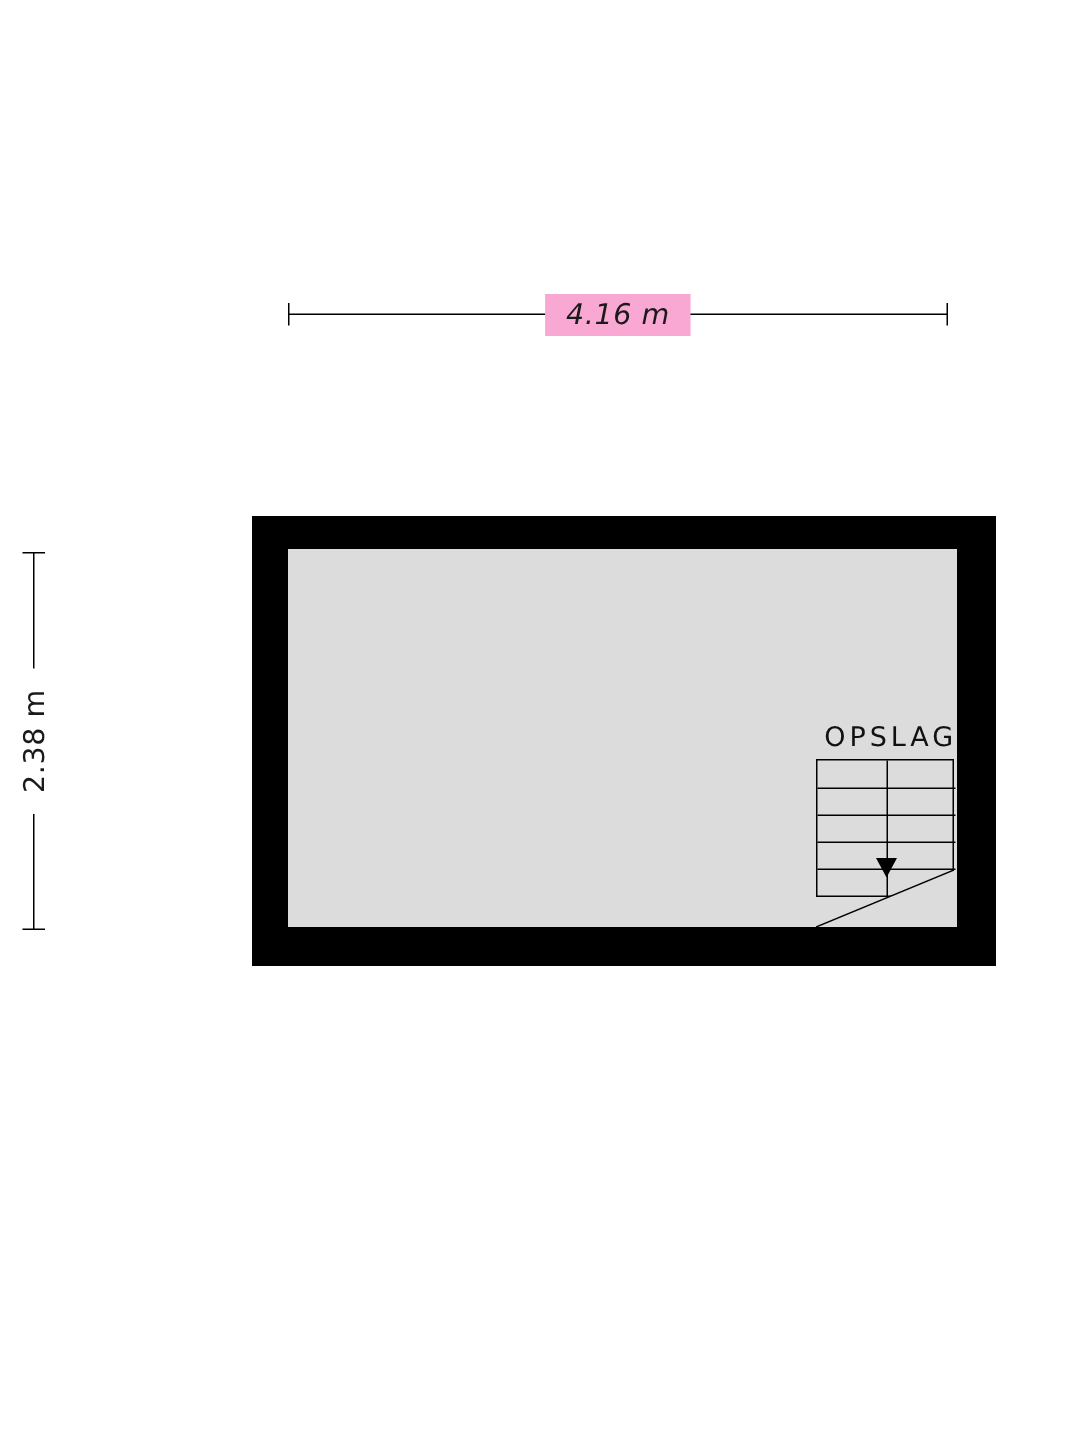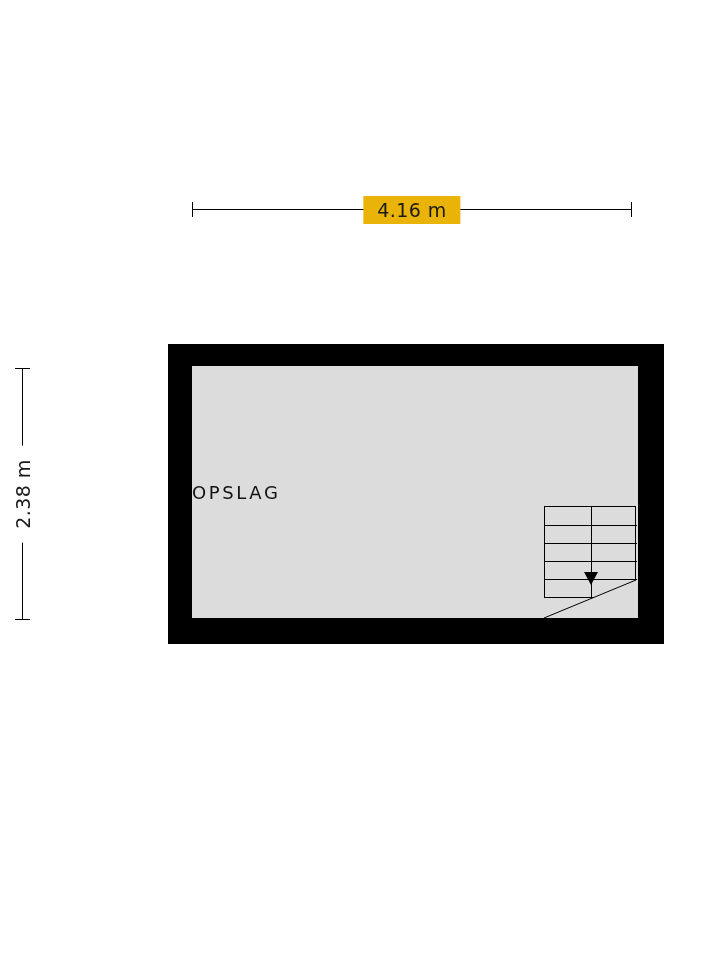"4.16 m" .dim-top .label { background: #eab308 -> #f9a8d4; font-style: none -> italic }
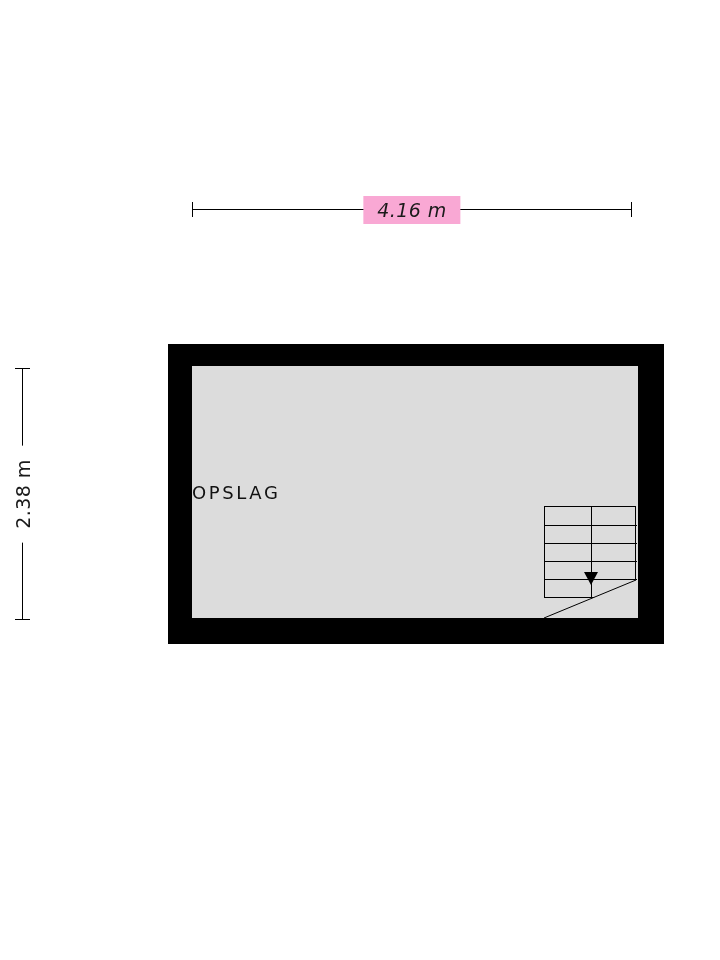"OPSLAG" .room-label { text-align: left -> right }
